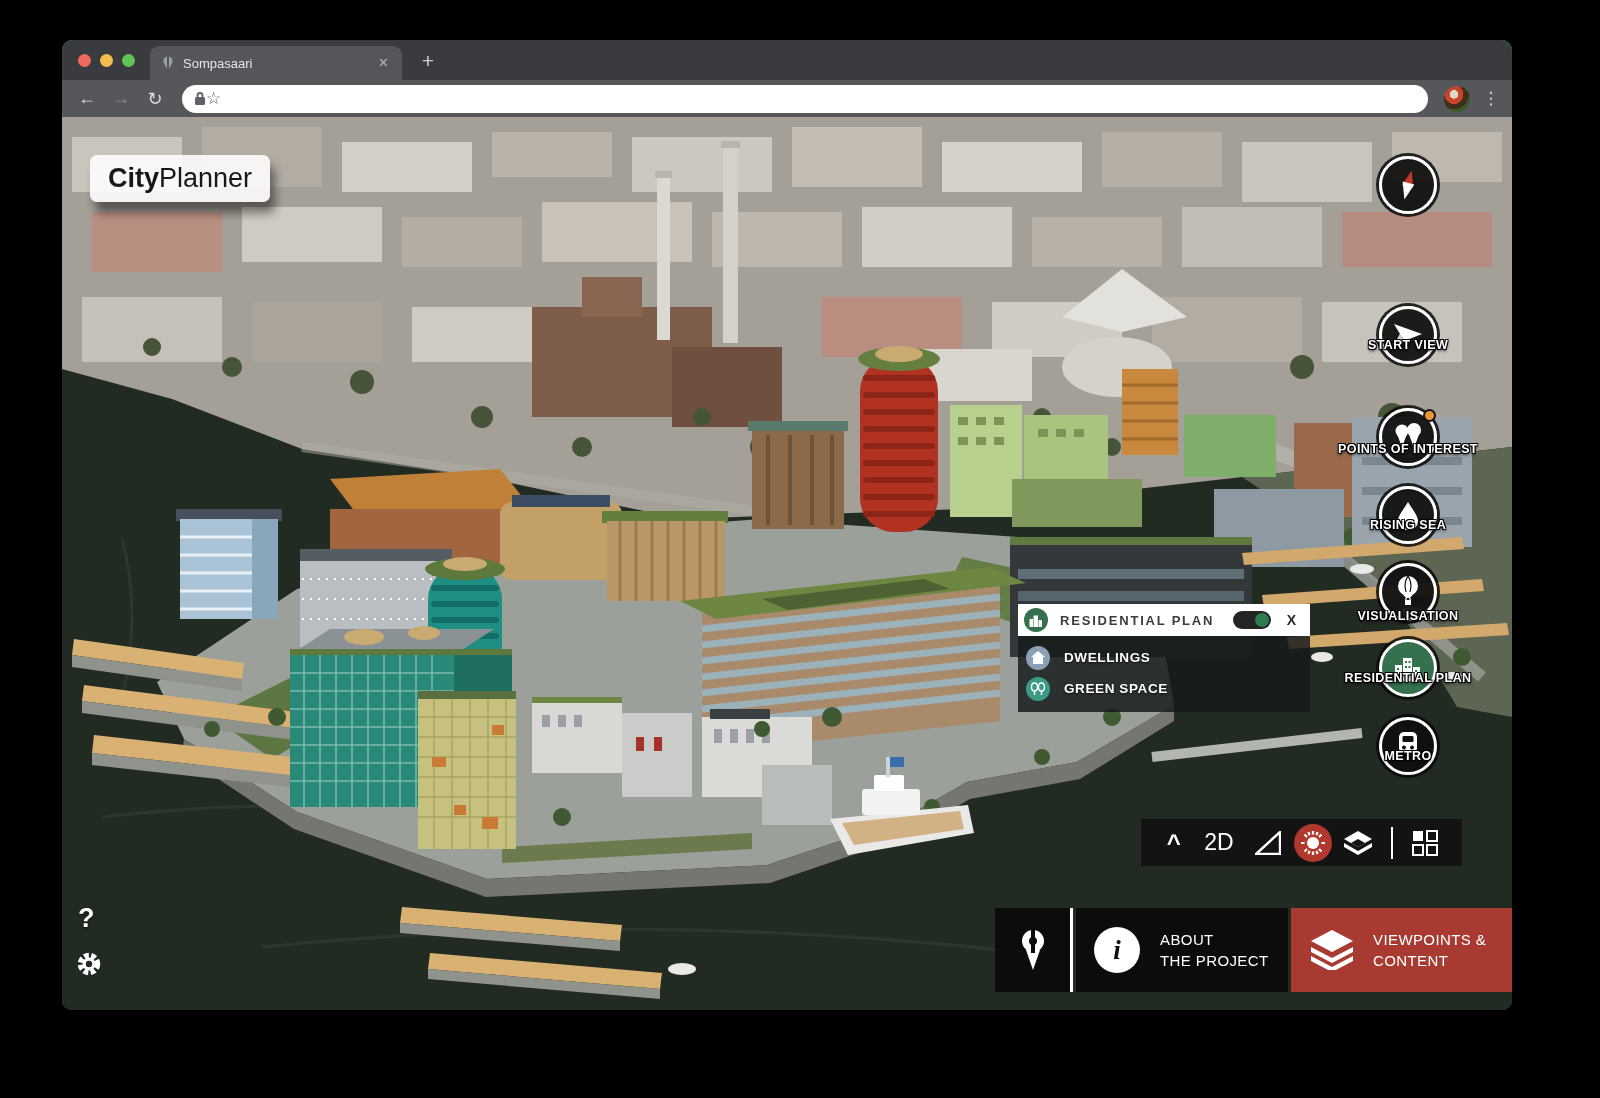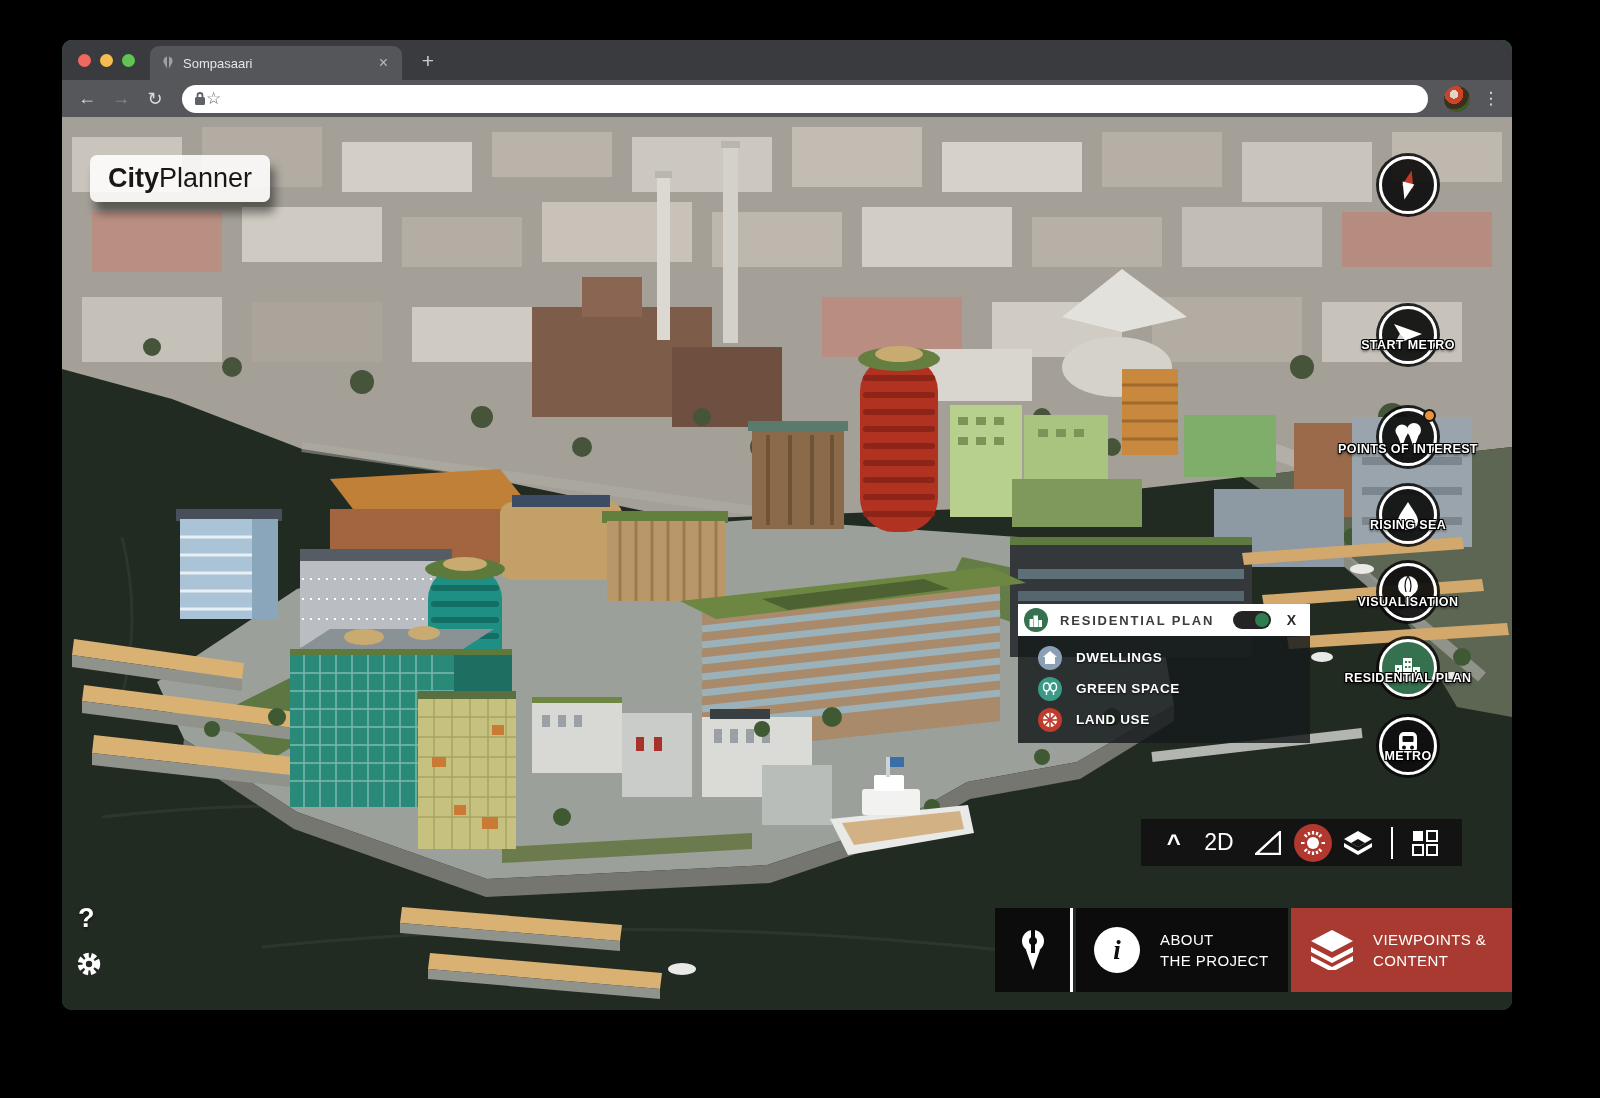"START METRO" div.tool-label { text: METRO -> VIEW }
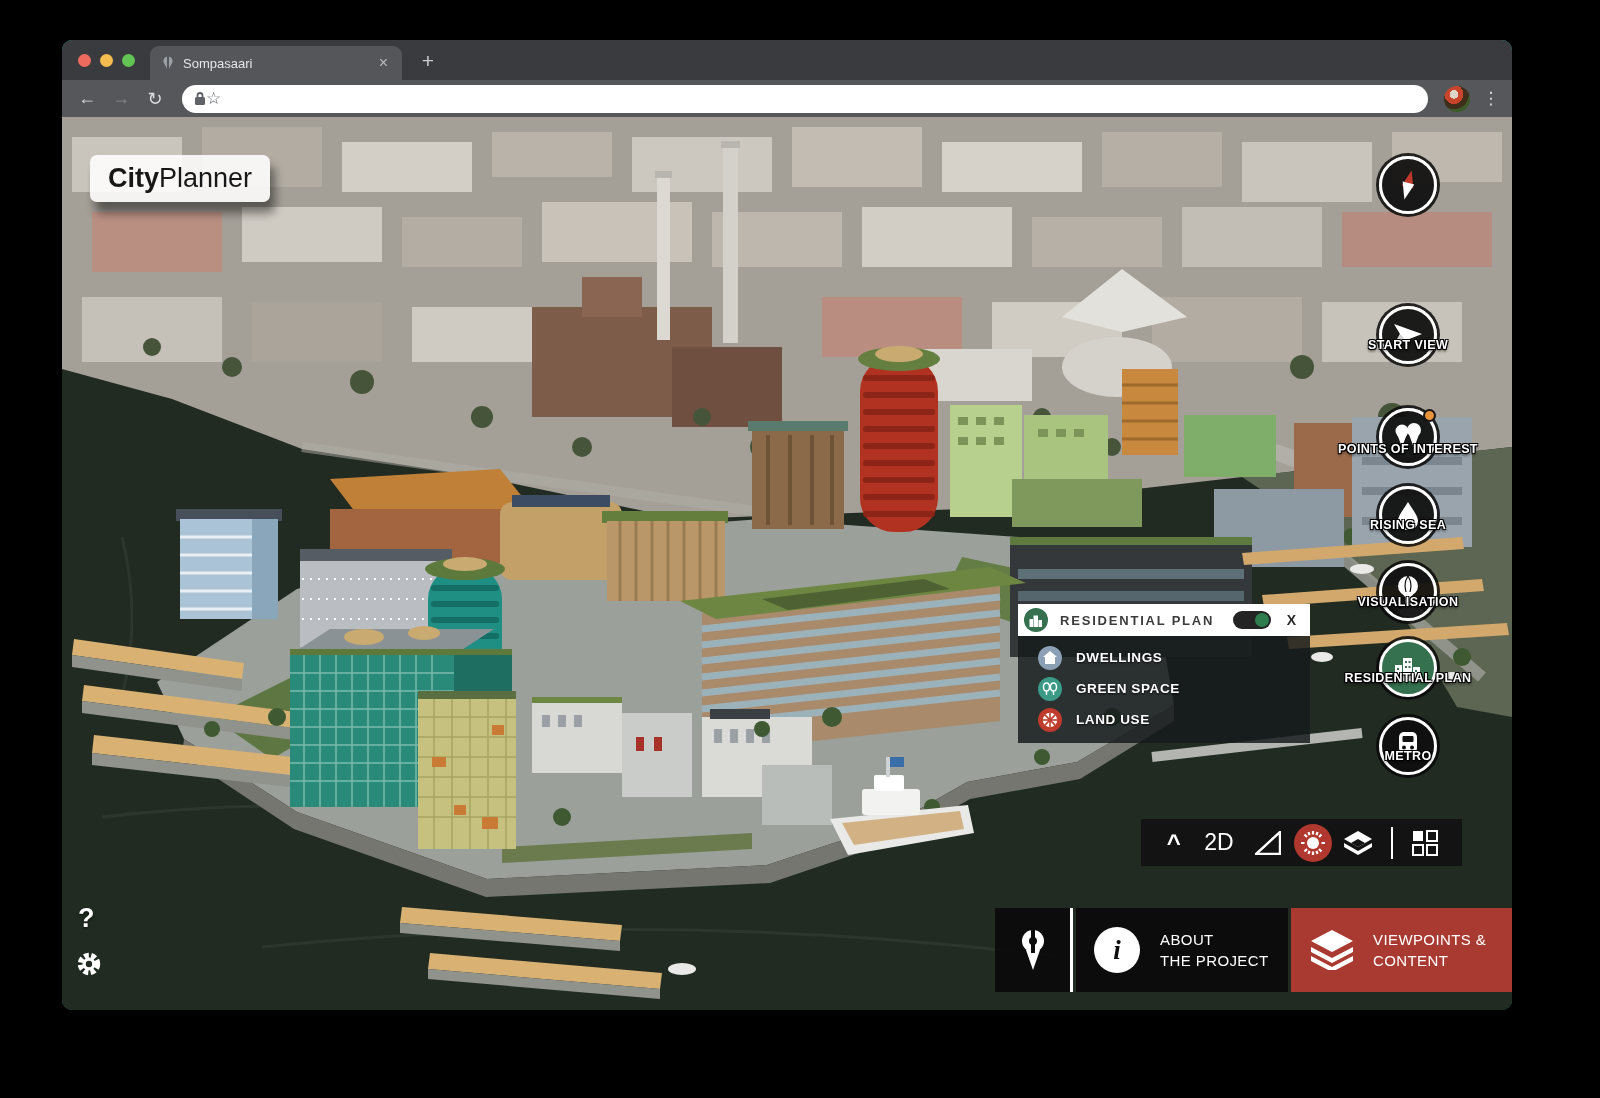"VISUALISATION" div.tool-label { top: 478px -> 492px }
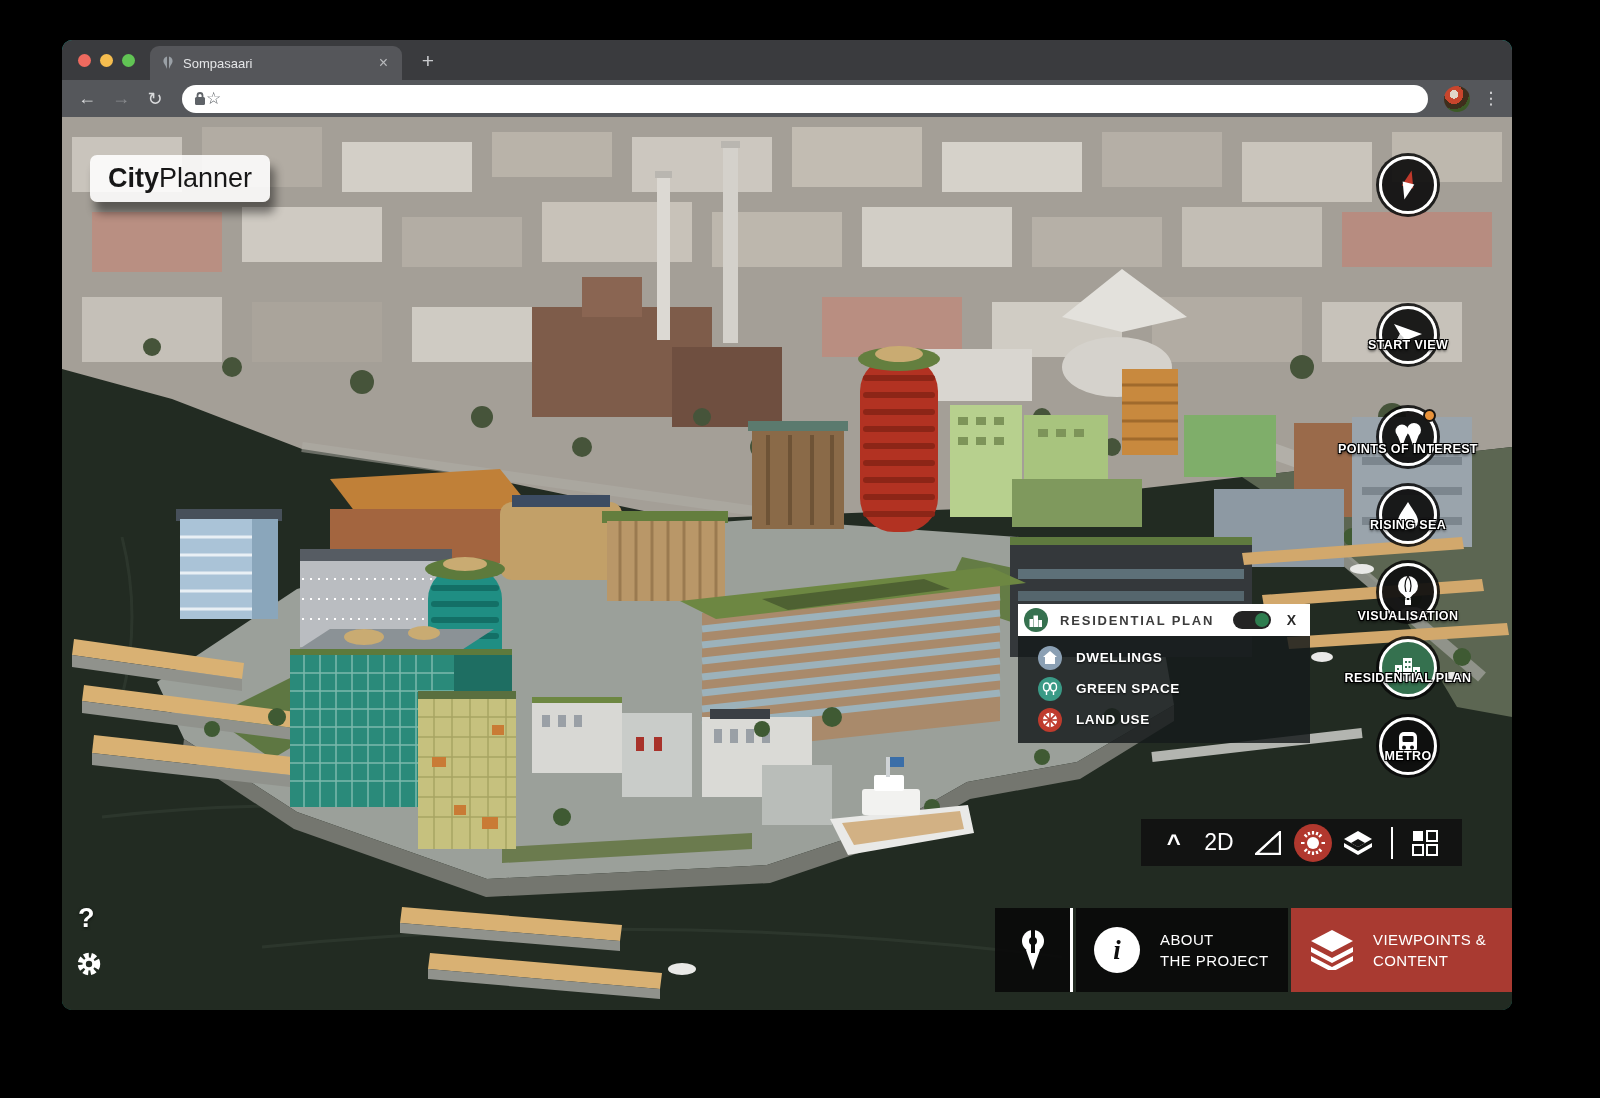"DWELLINGS" .lp-item { padding-left: 20px -> 8px }
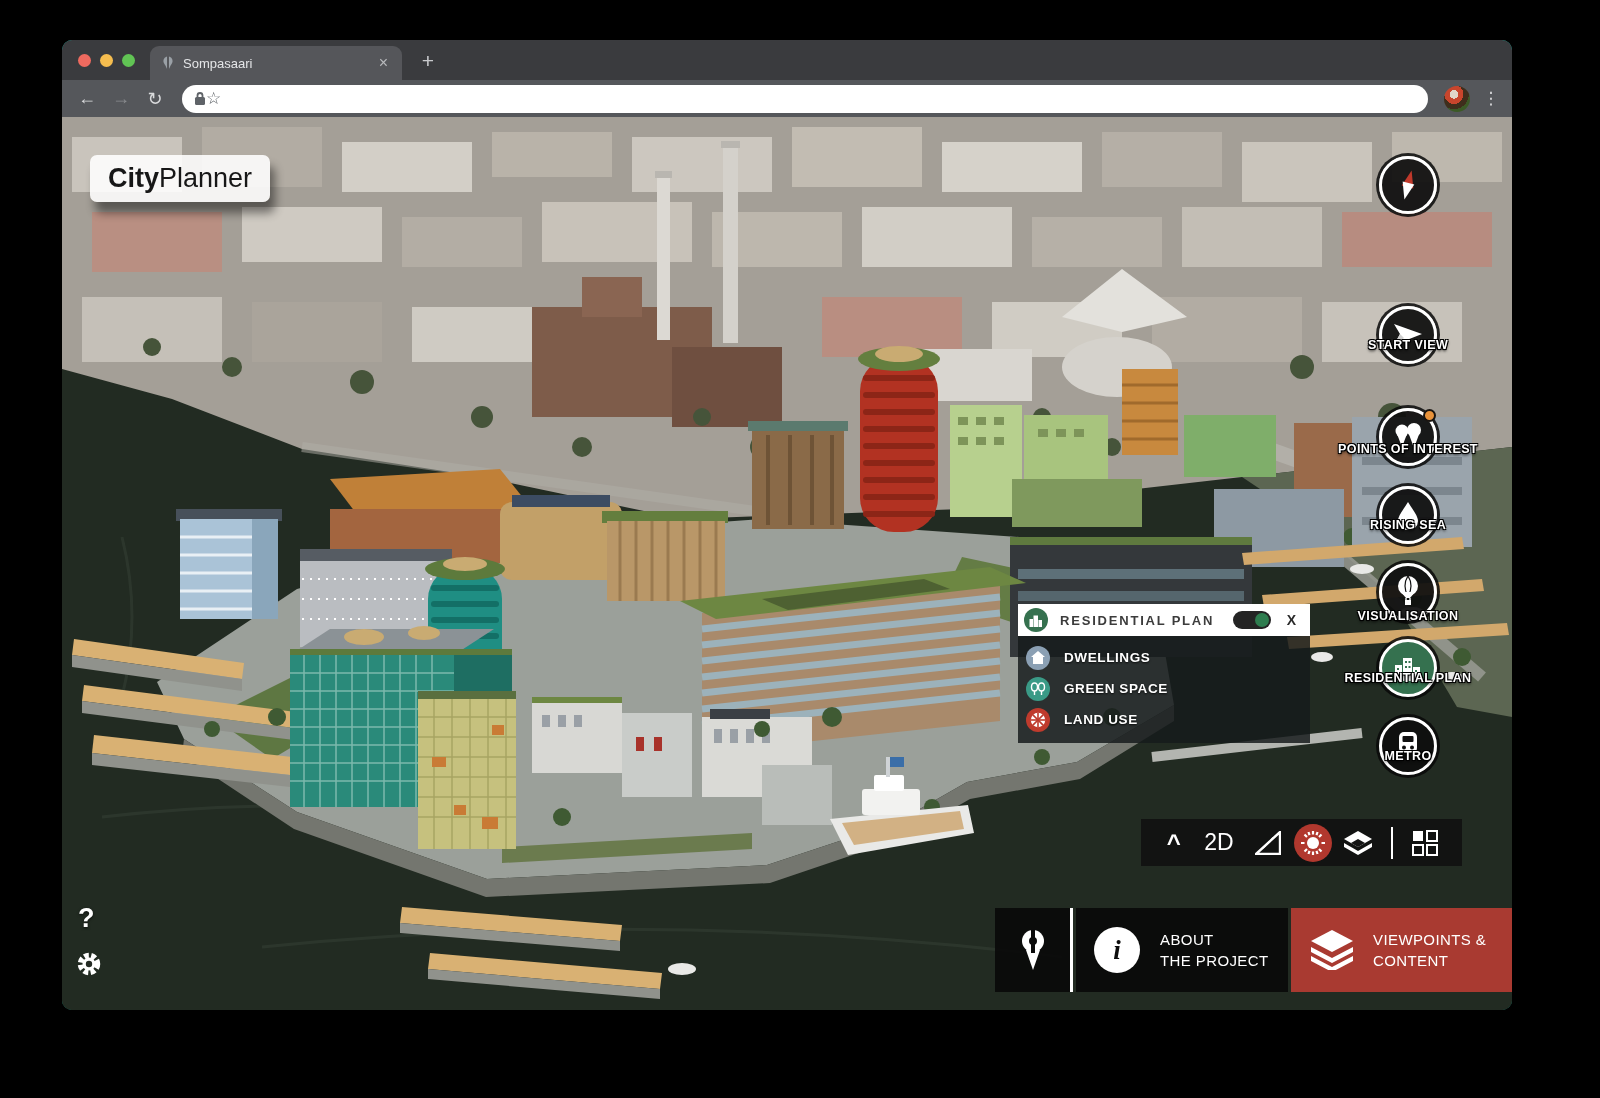"LAND USE" div.lp-item { html: <div> <div> <svg> <circle></circle> <g> <line></line> <line></line> <line></line> <line></line> </g> </svg> </div> <div>LAND USE</div> </div> -> none }
